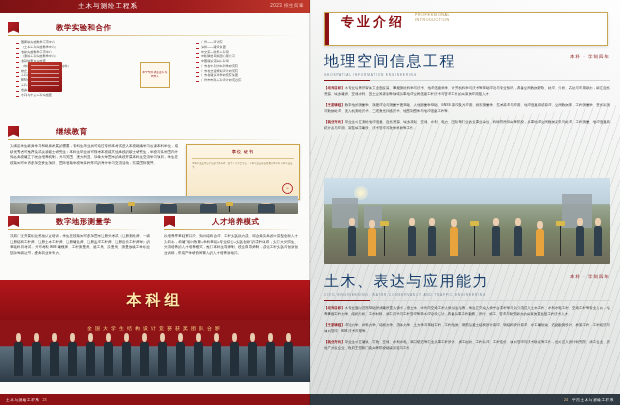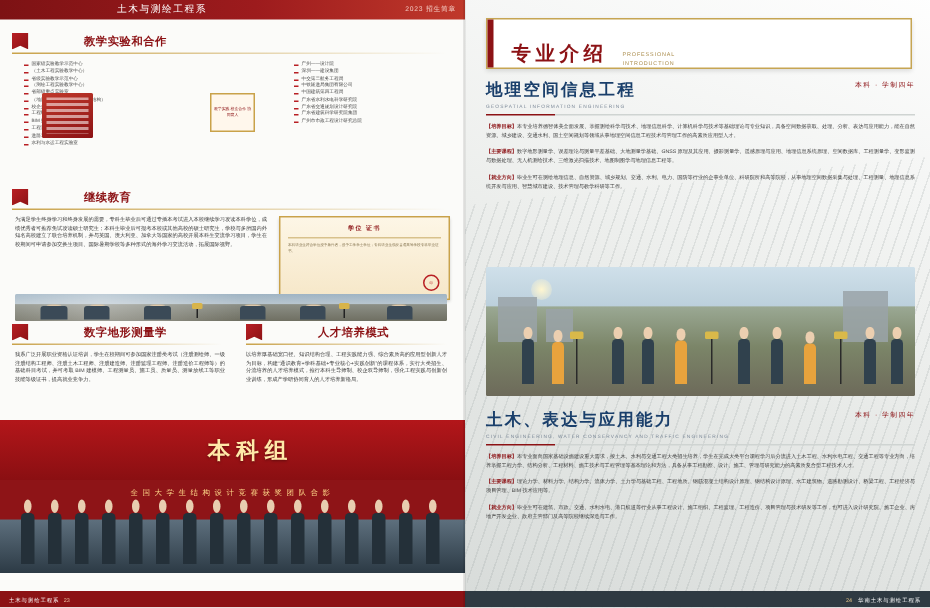"专业介绍" .rp-header { align-items: flex-end -> flex-start }
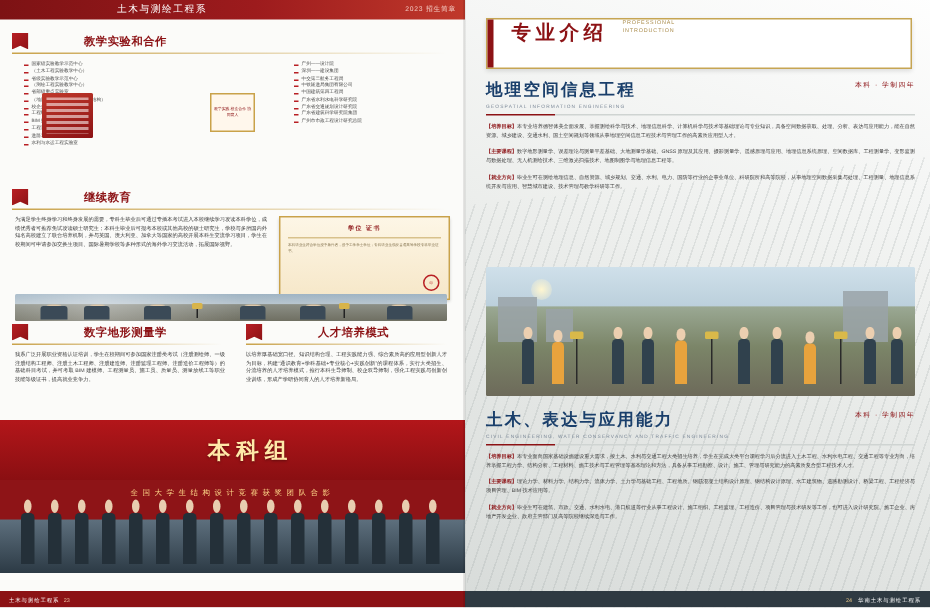"地理空间信息工程" .major .m-title { font-size: 11px -> 15px; font-weight: bold -> normal }
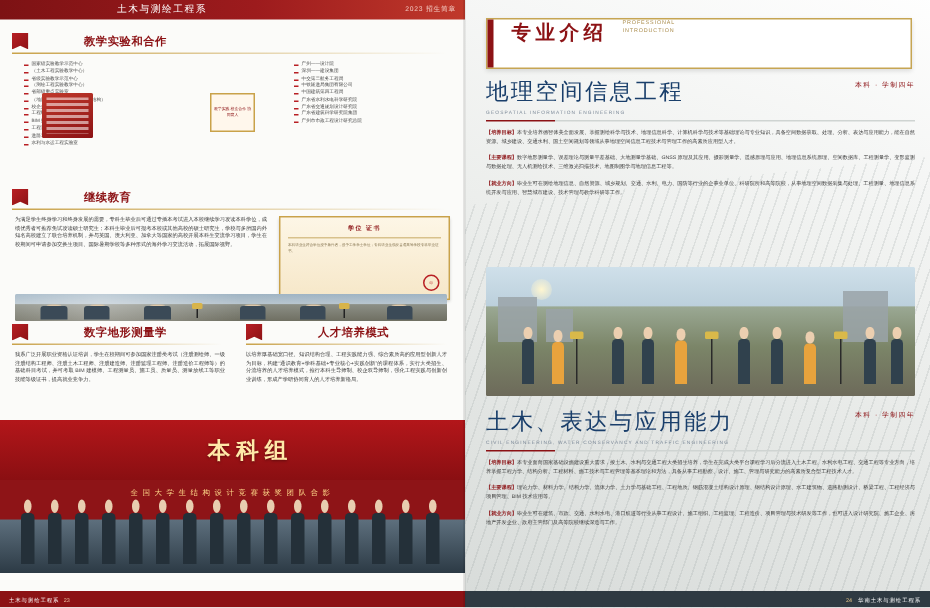"本科组" .red-banner { padding-left: 12px -> none }
